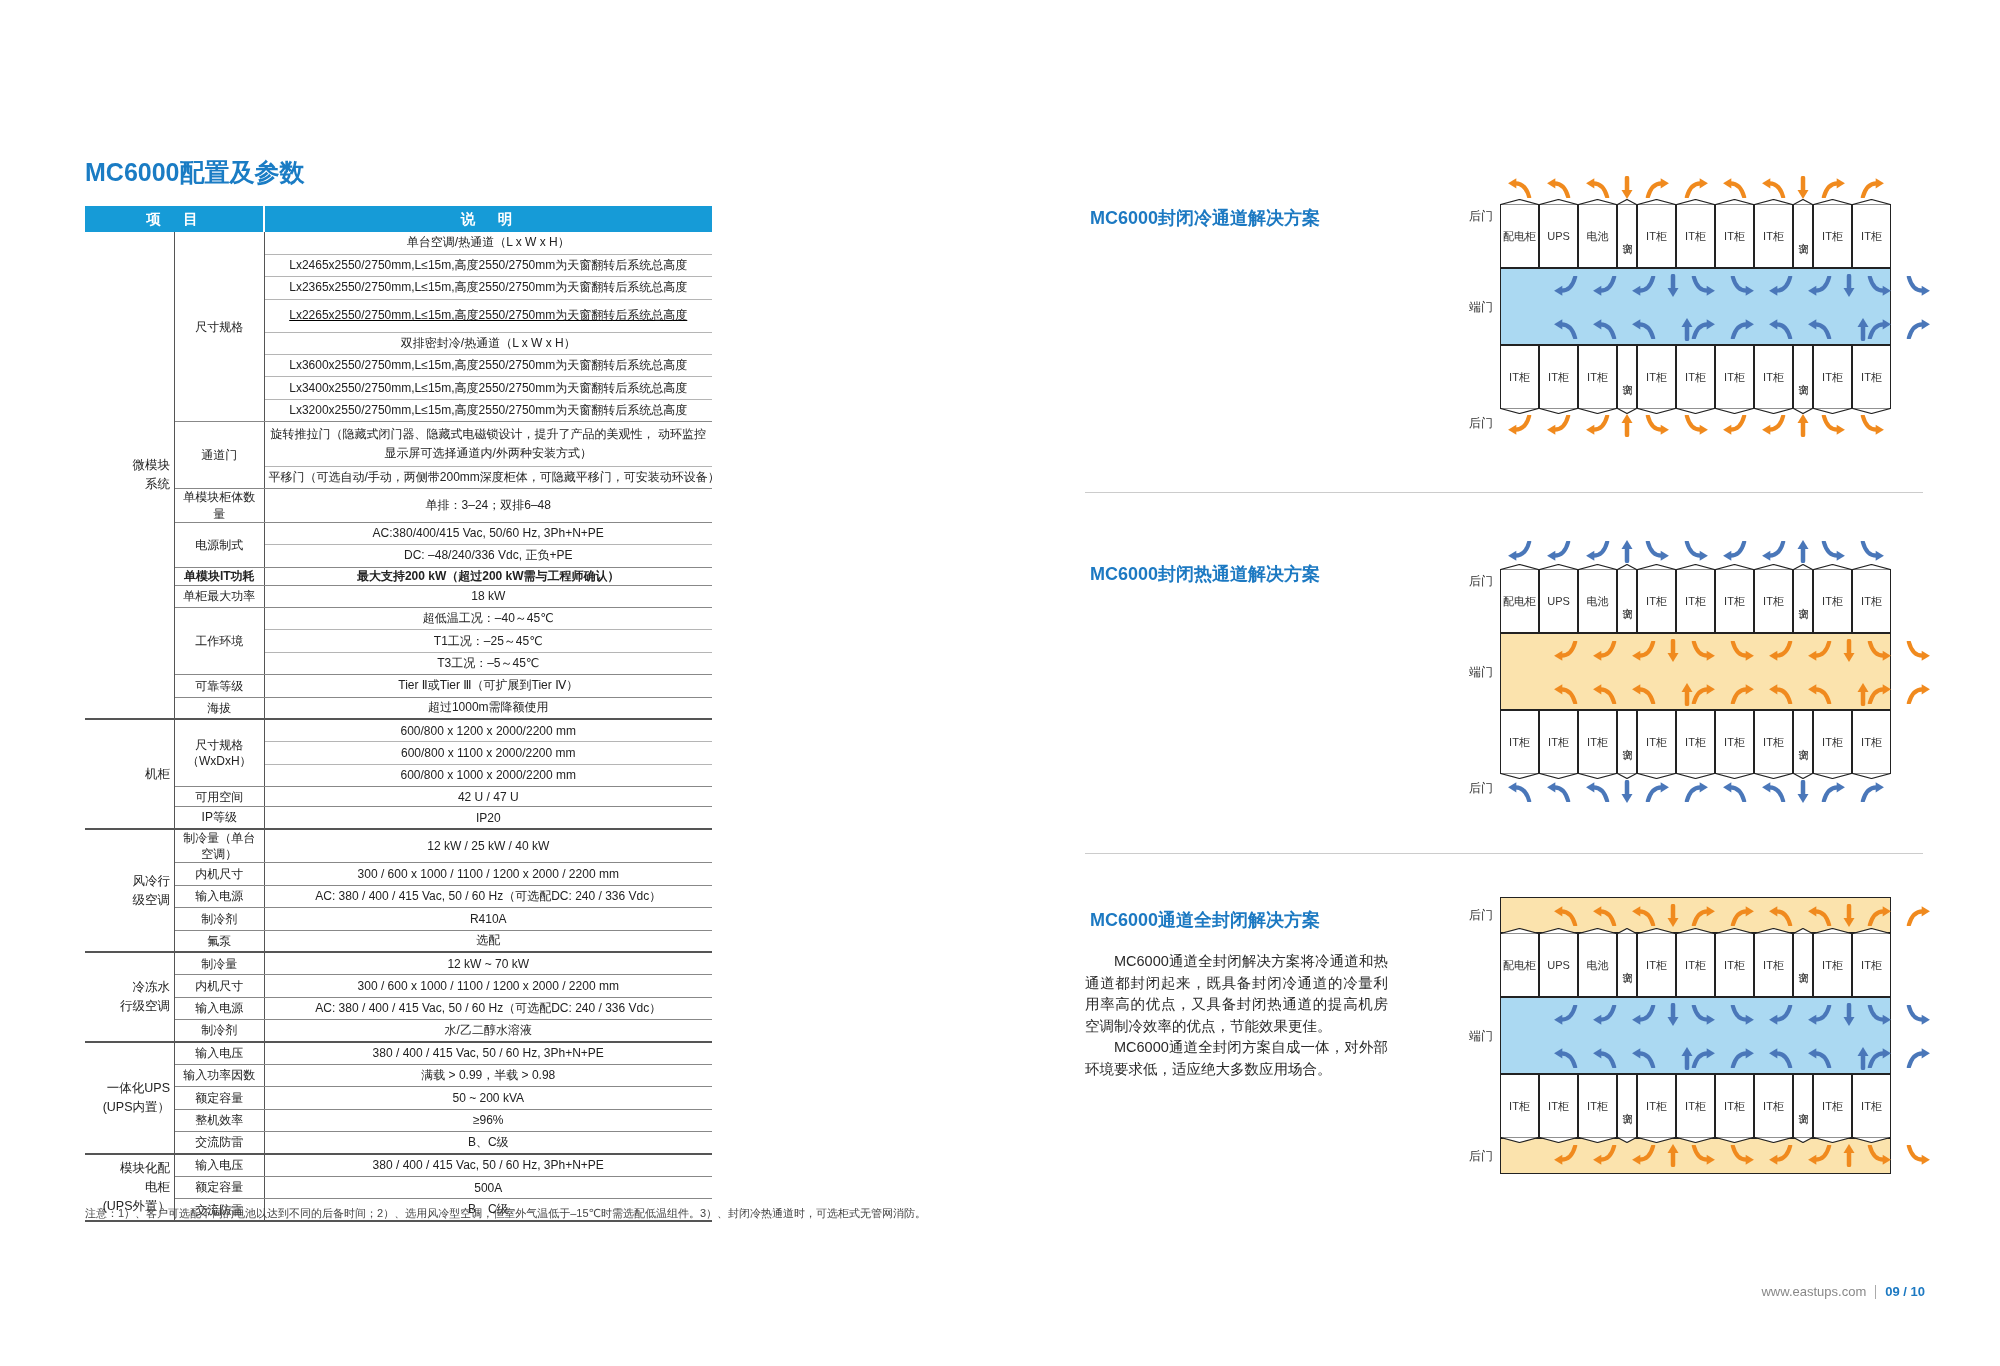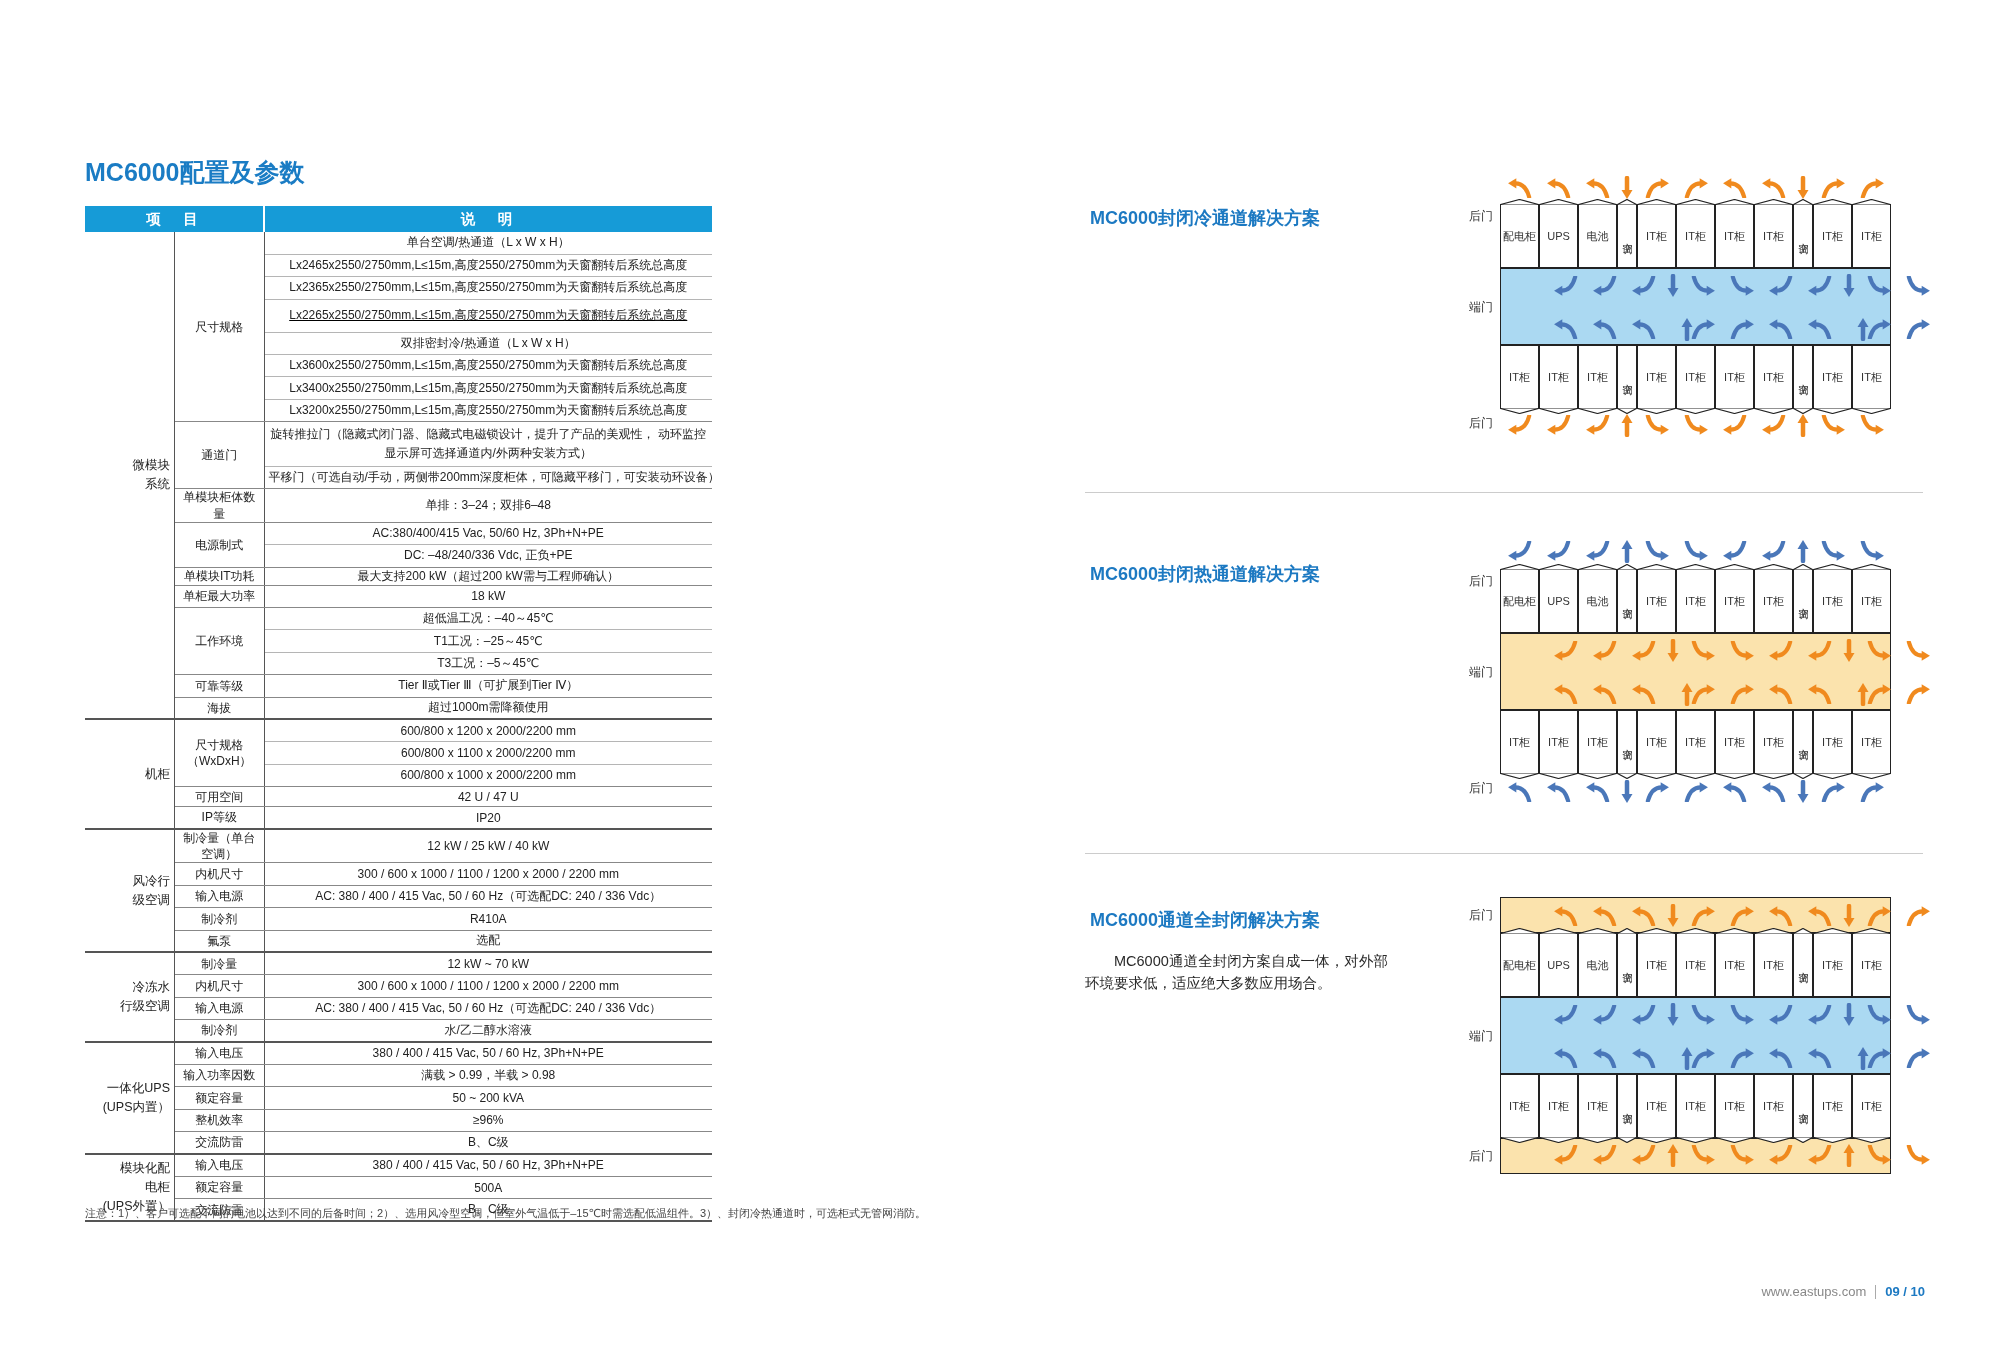"单模块IT功耗" tr.item-end { font-weight: none -> bold }
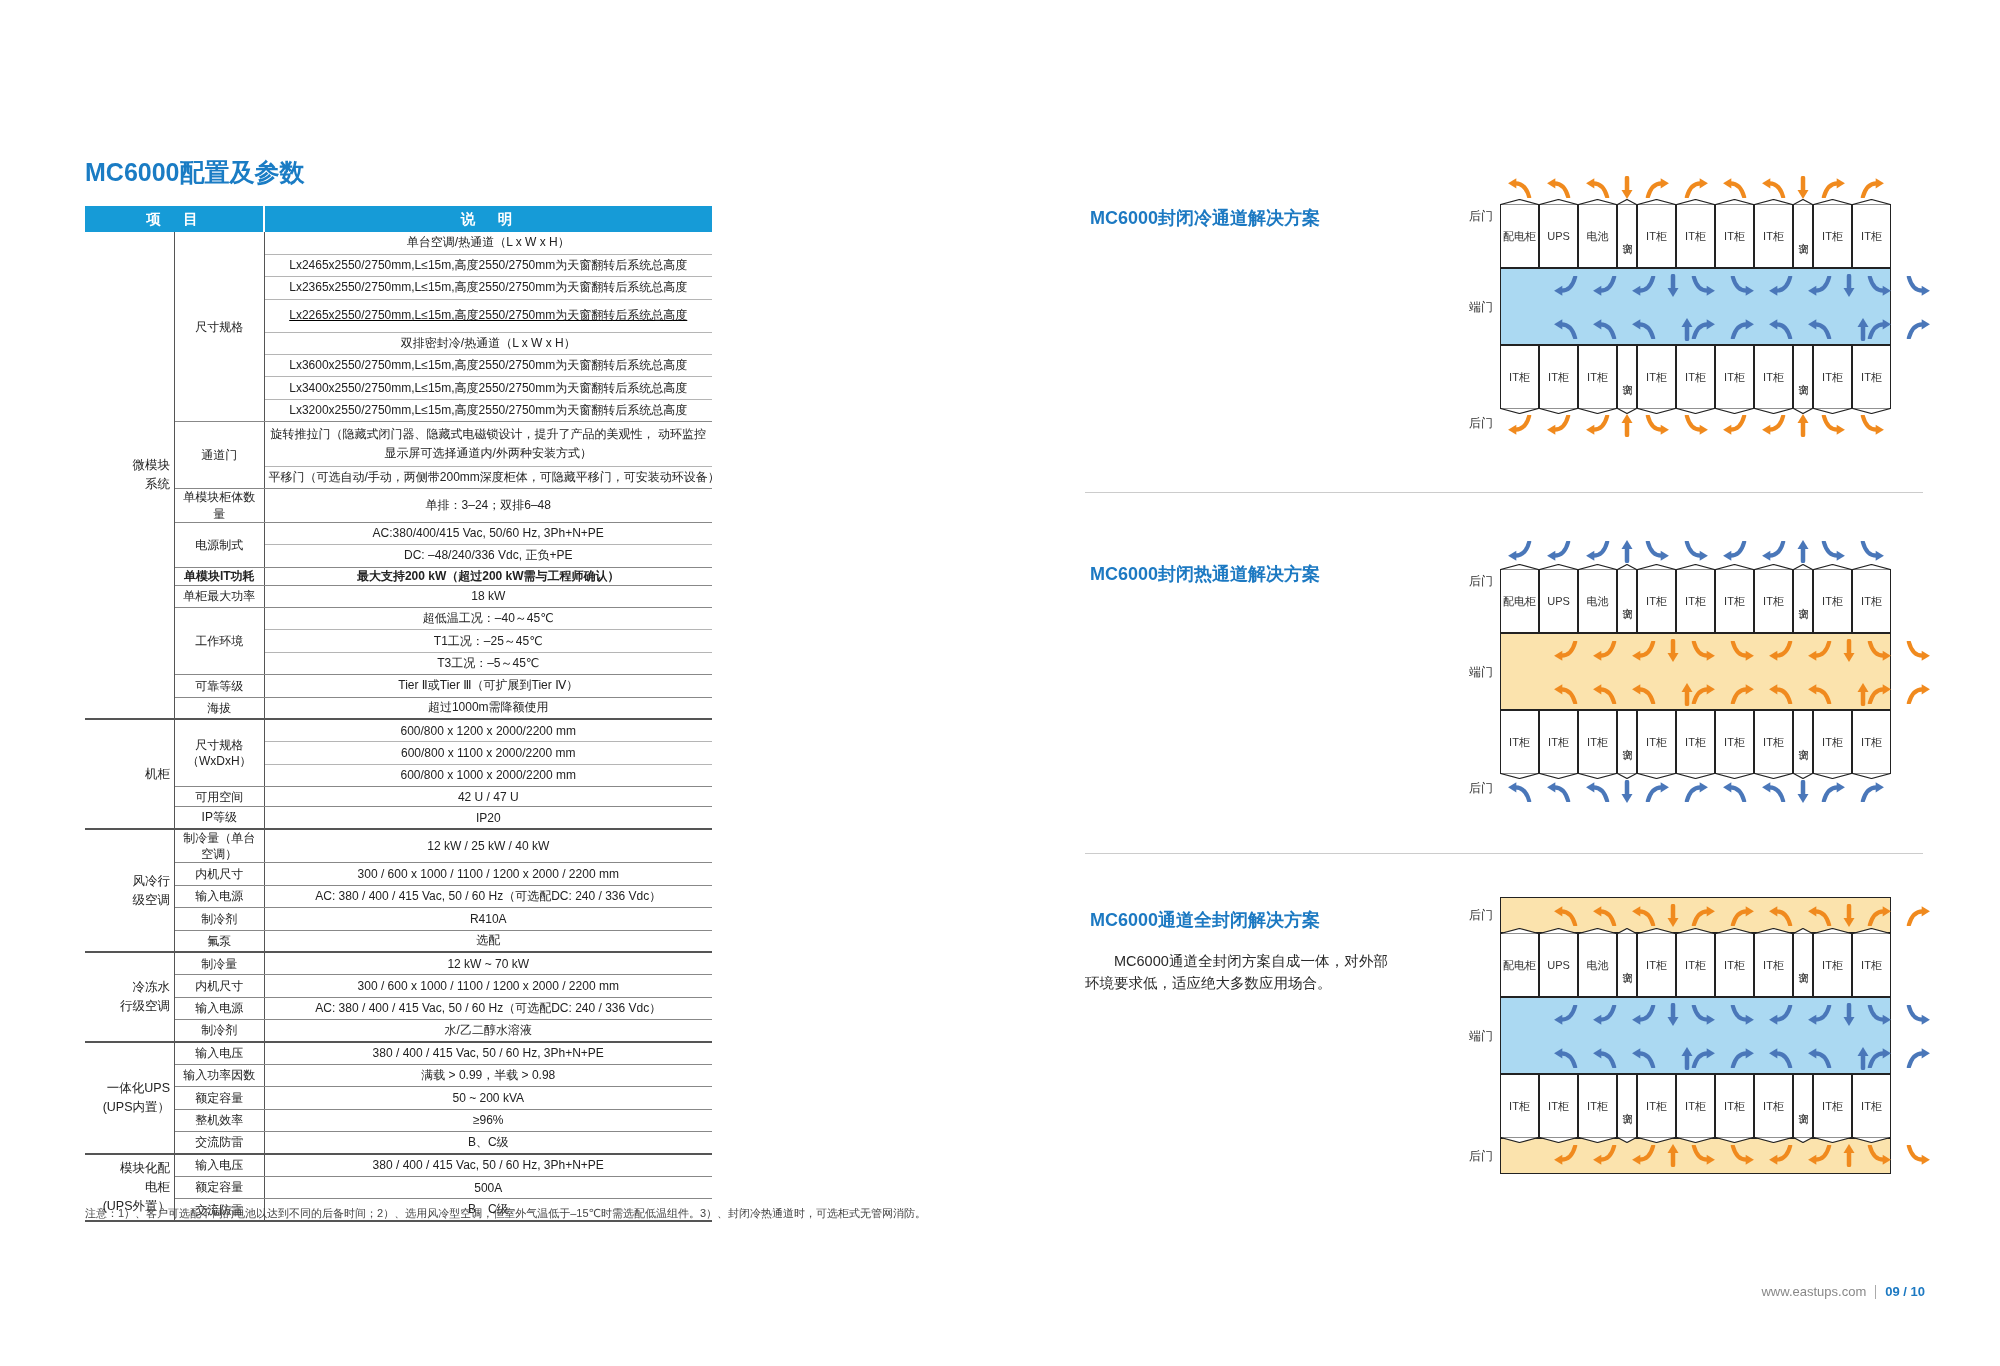"MC6000通道全封闭解决方案将冷通道和热通道都封闭起来，既具备封闭冷通道的冷量" p { html: none -> <p>MC6000通道全封闭解决方案将冷通道和热通道都封闭起来，既具备封闭冷通道的冷量利用率高的优点，又具备封闭热通道的提高机房空调制冷效率的优点，节能效果更佳。</p> }
